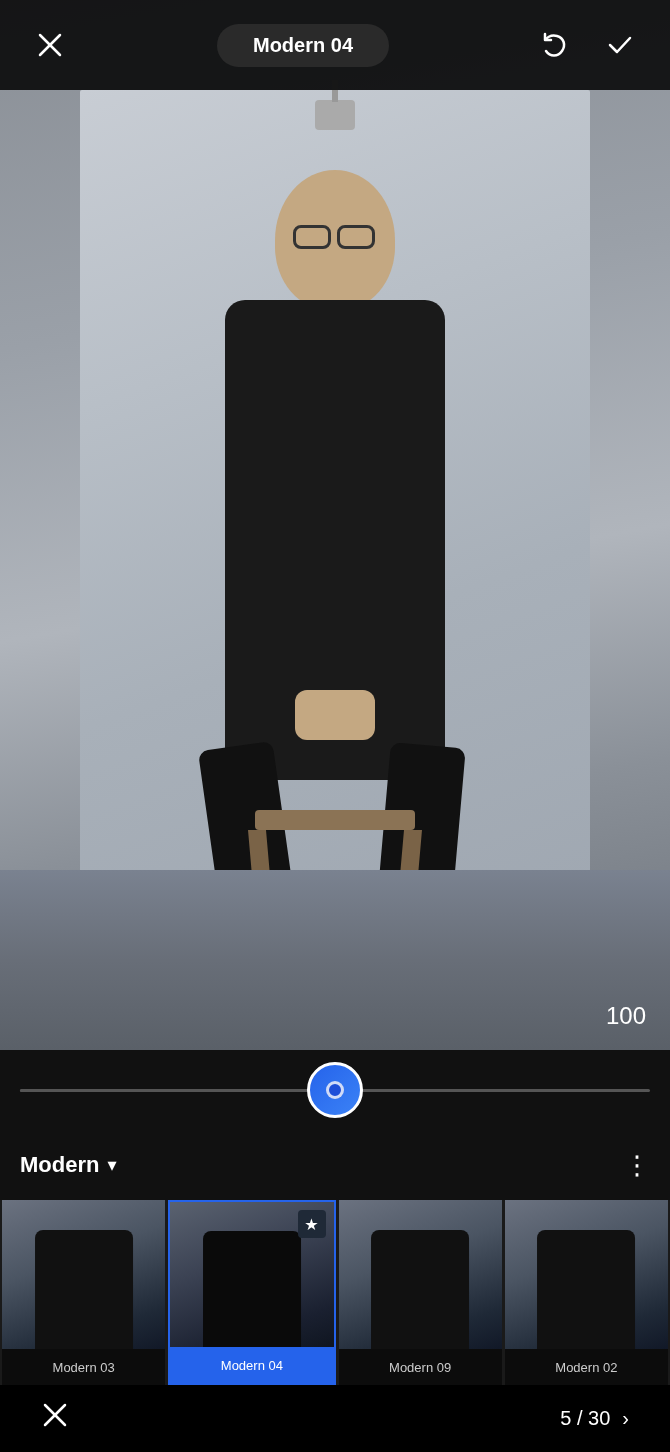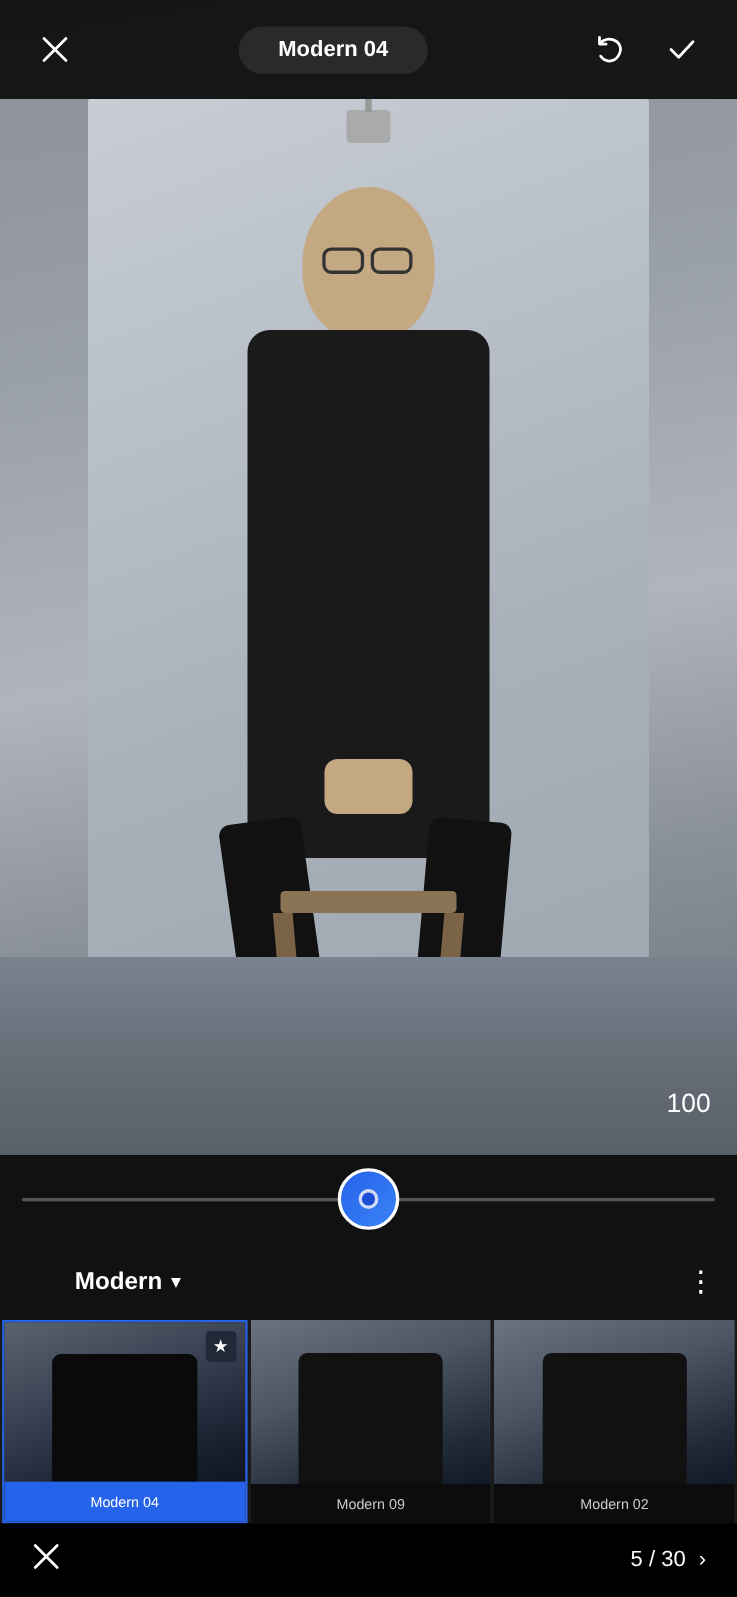"100" .value-badge { bottom: 32px -> 20px }
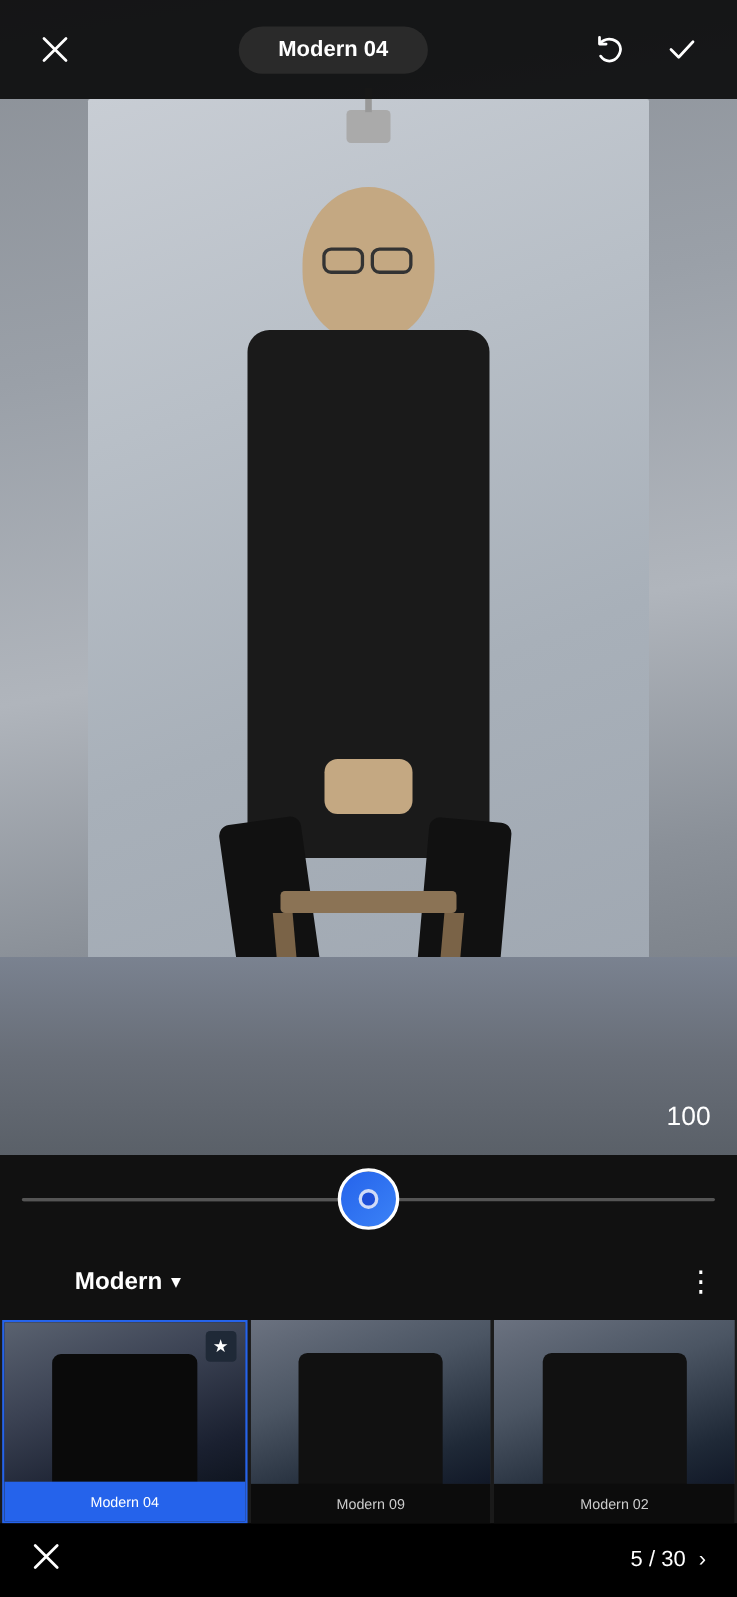"Modern" .preset-label-group { margin-left: 48px -> none }
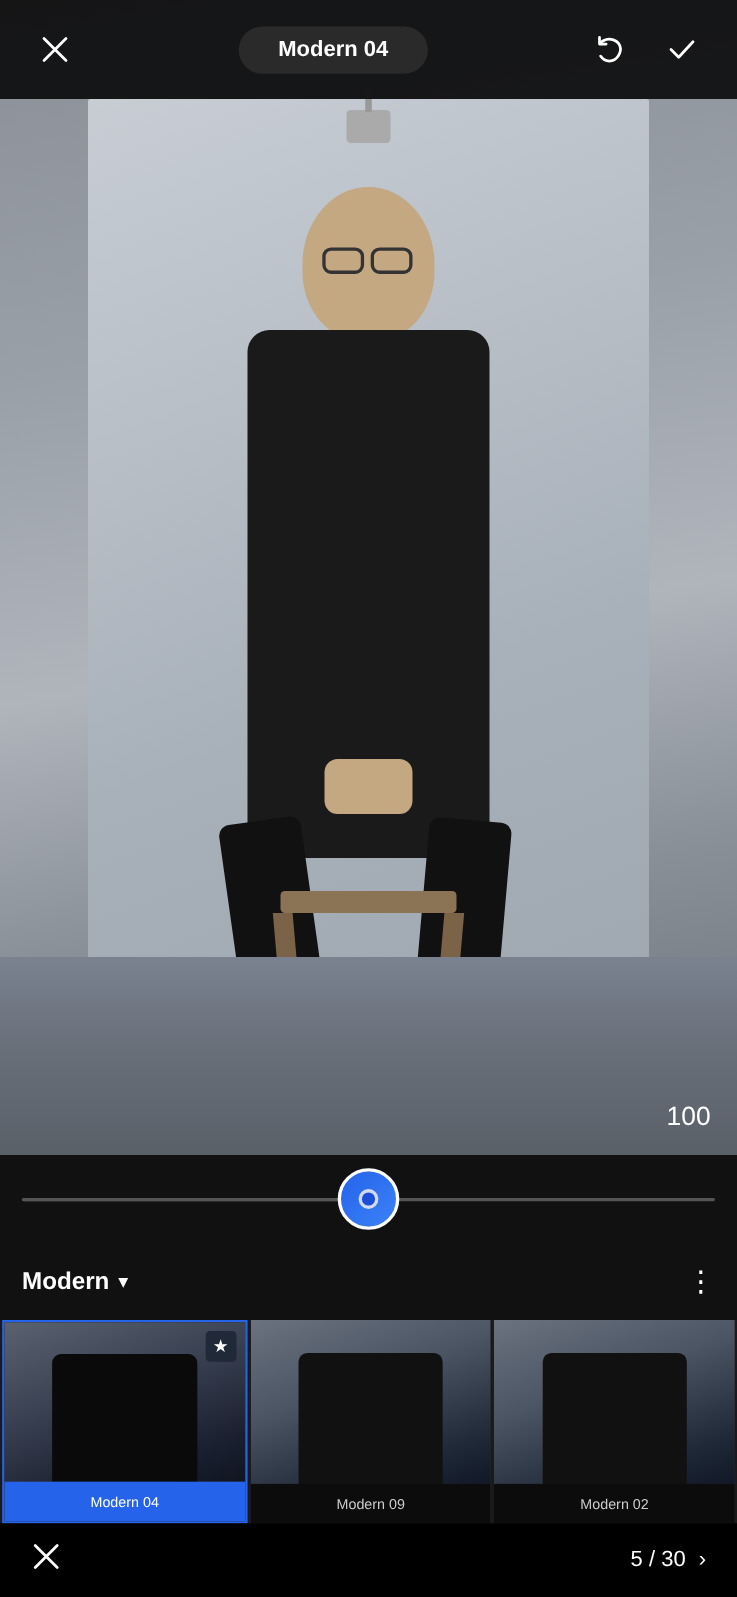"Modern 03" div.thumb { html: none -> <div> <div> <div></div> </div> <div>Modern 03</div> </div> }
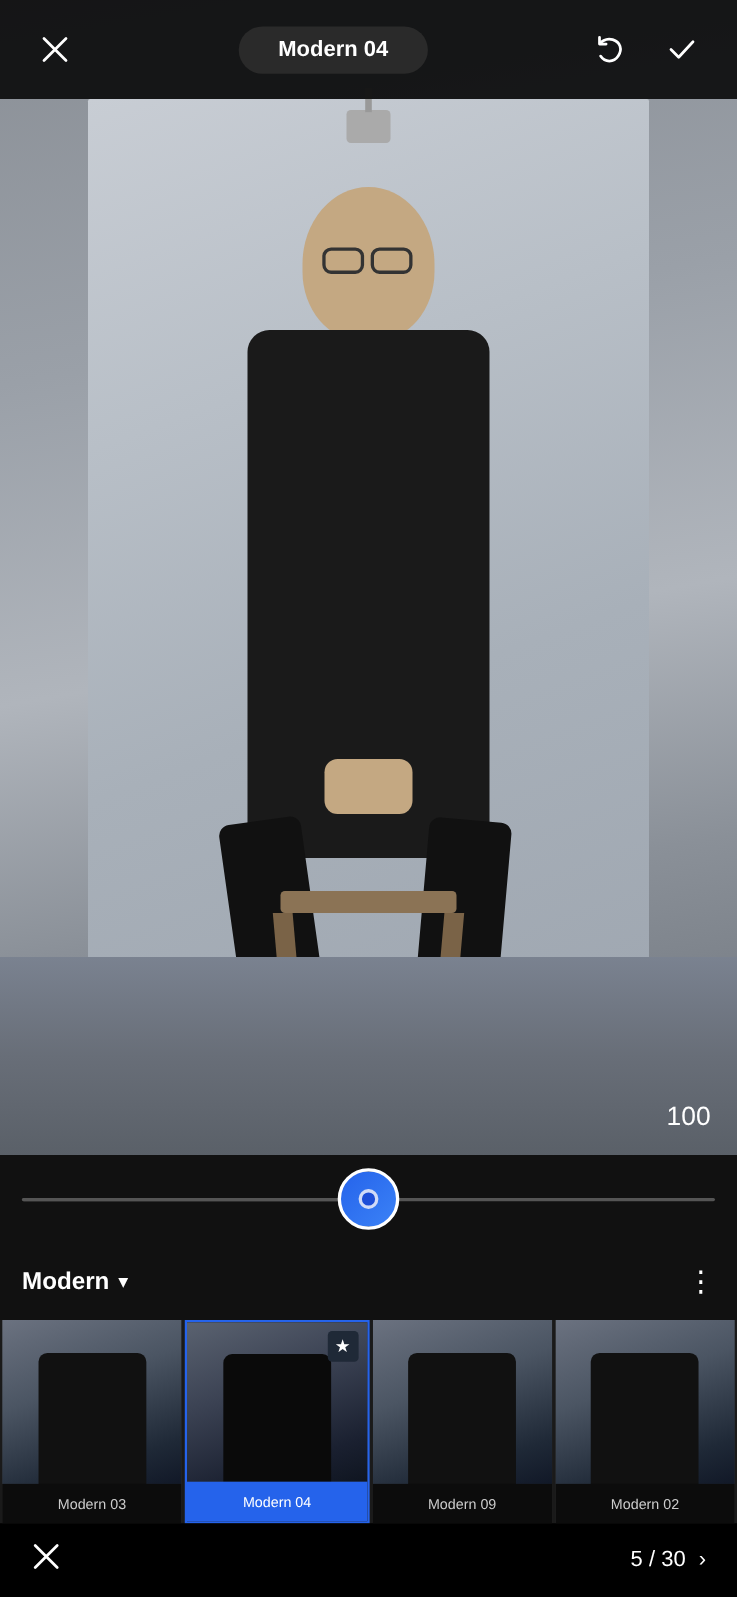"5 / 30" .bottom-bar { padding: 0 28px -> 0 41px }
